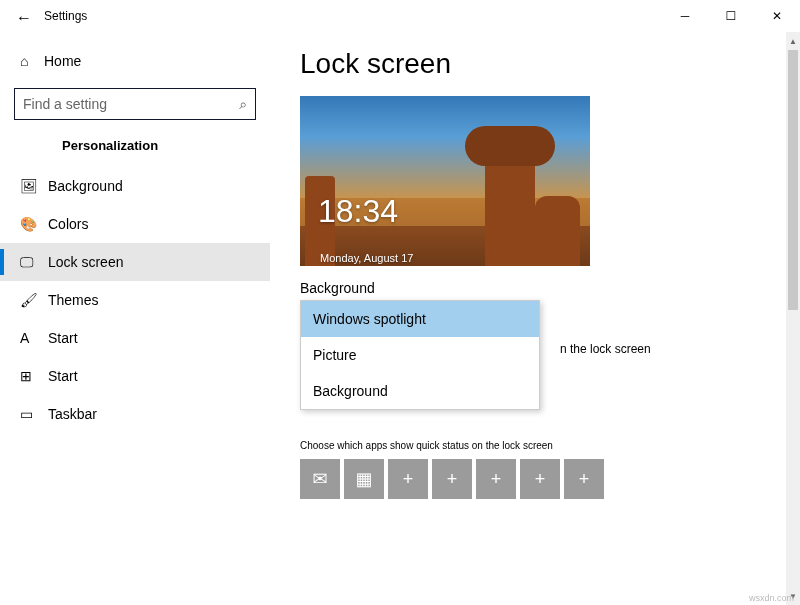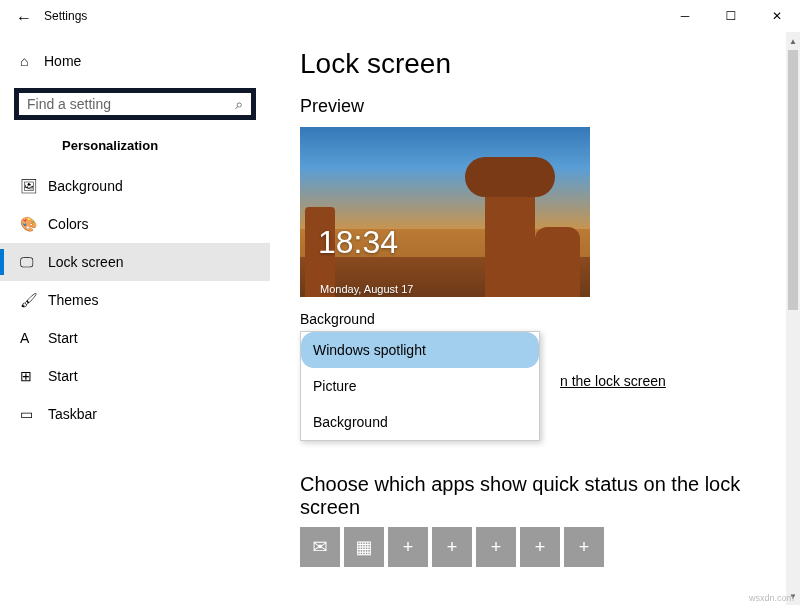"Find a setting" .searchbox { border: 5px solid #0f172a -> 1px solid #0f172a }
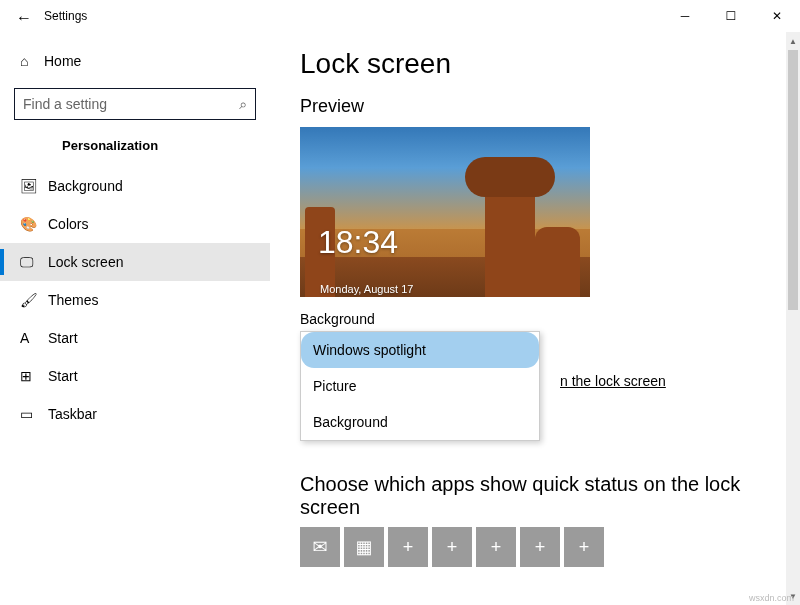"Preview" div.section-label { html: <div>Preview</div> -> none }
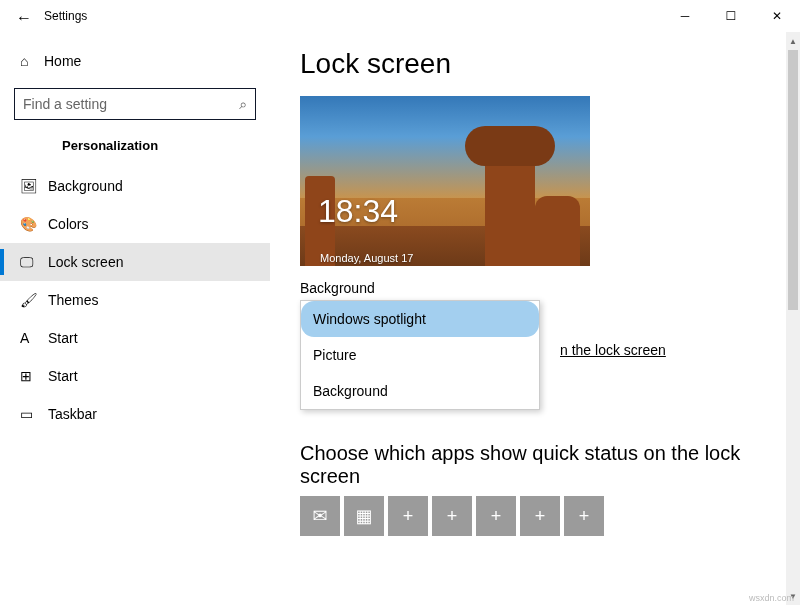"Windows spotlight" .dropdown .opt.sel { border-radius: 13px -> none }
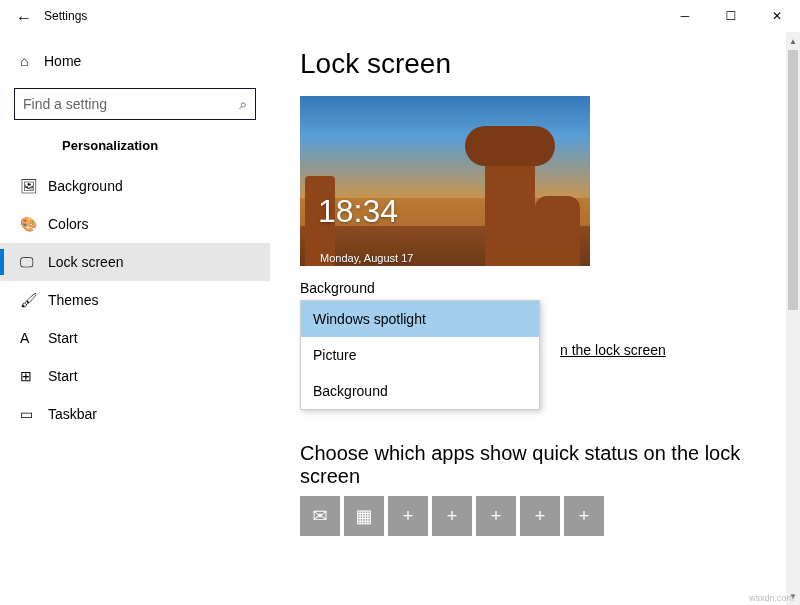"n the lock screen" .under-text { font-size: 14px -> 12px; text-decoration: underline -> none }
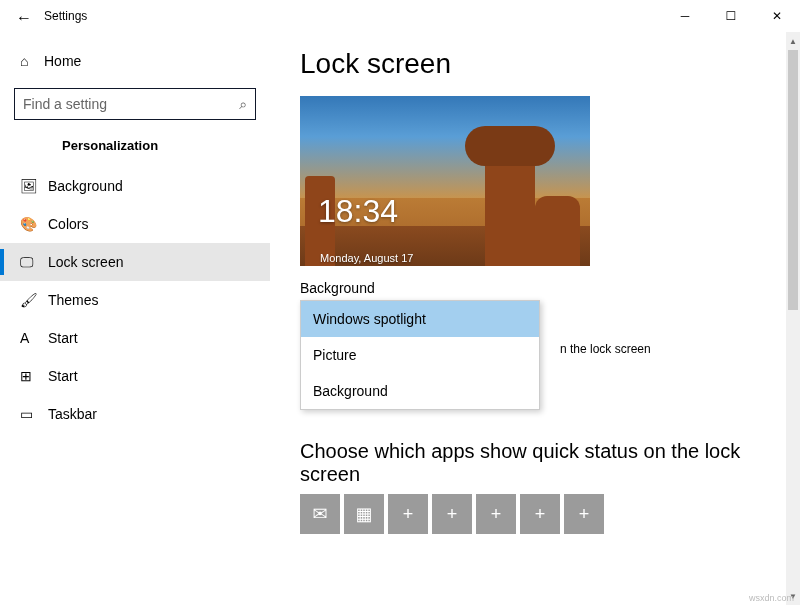"Choose which apps show quick" .label2 { font-size: 20px -> 10px }
